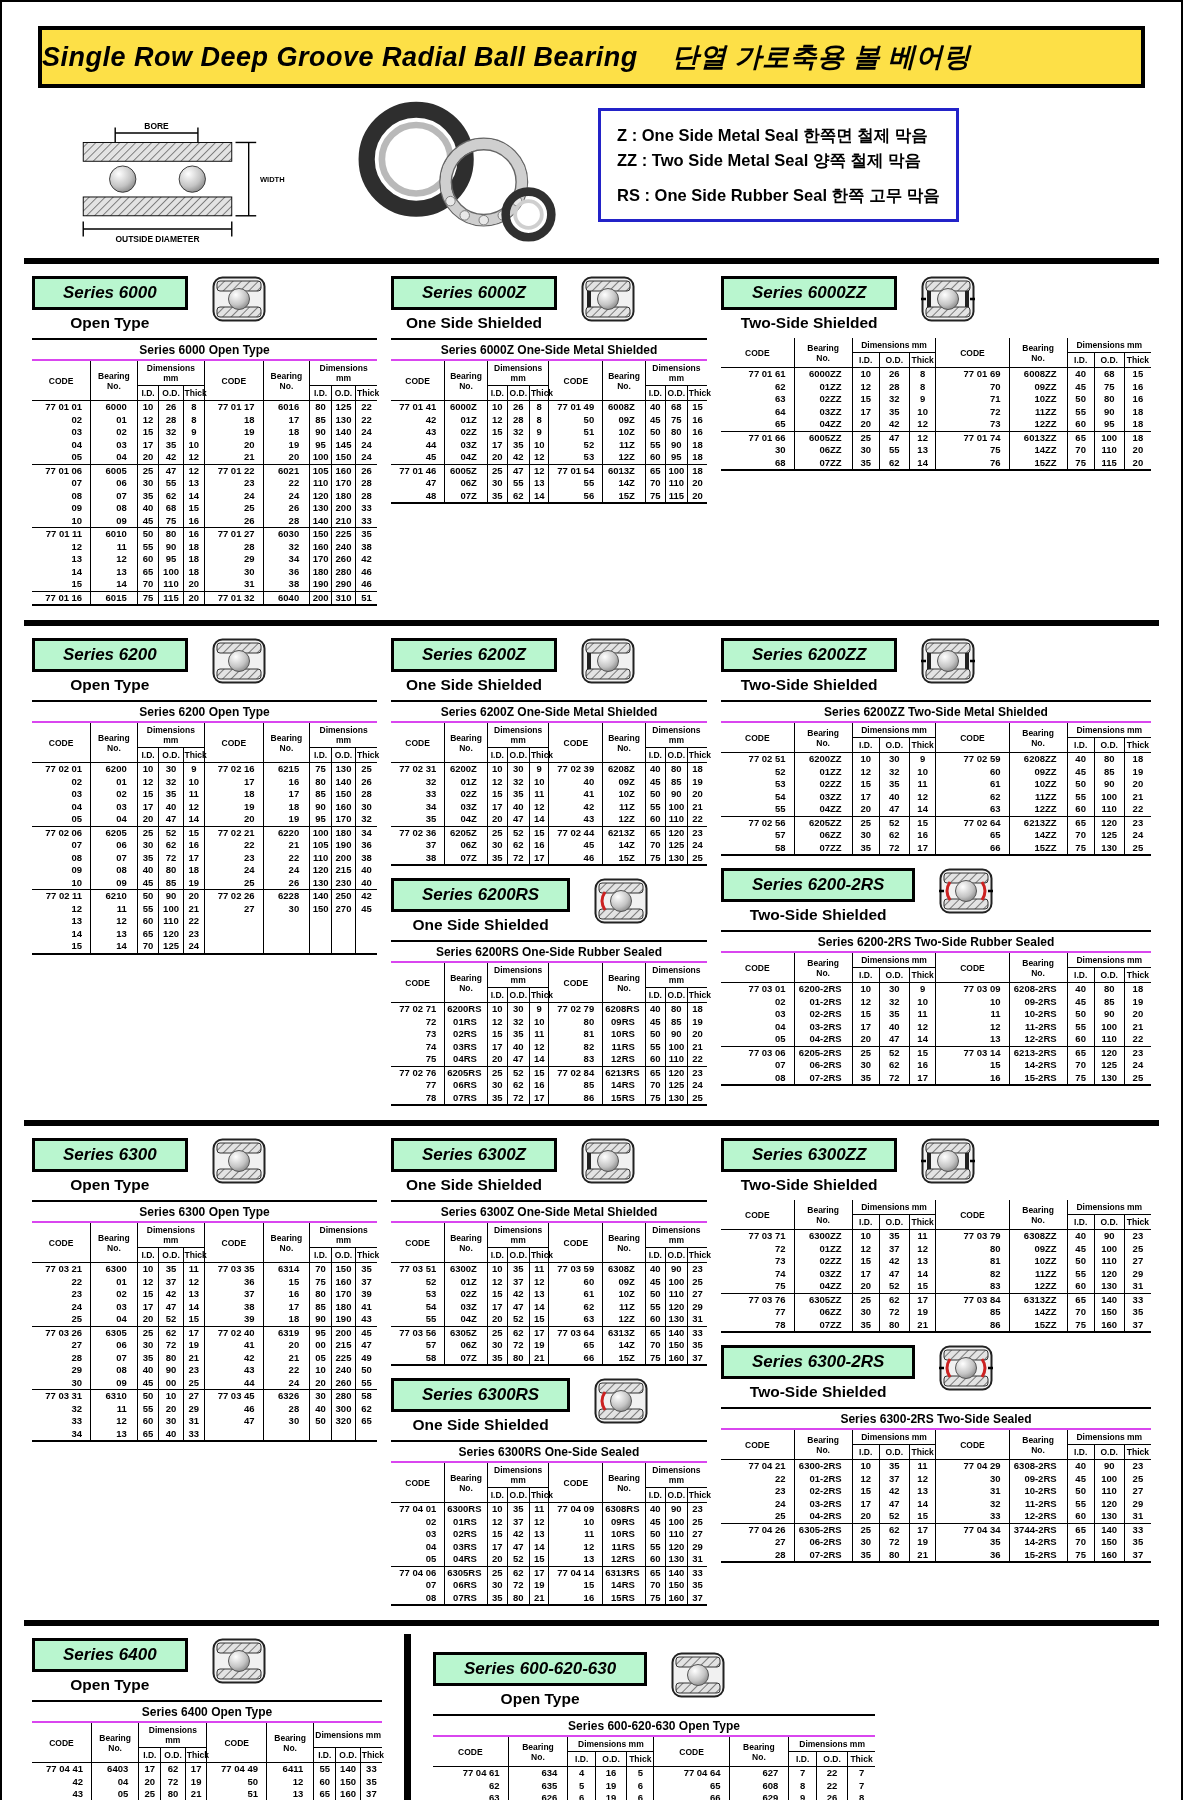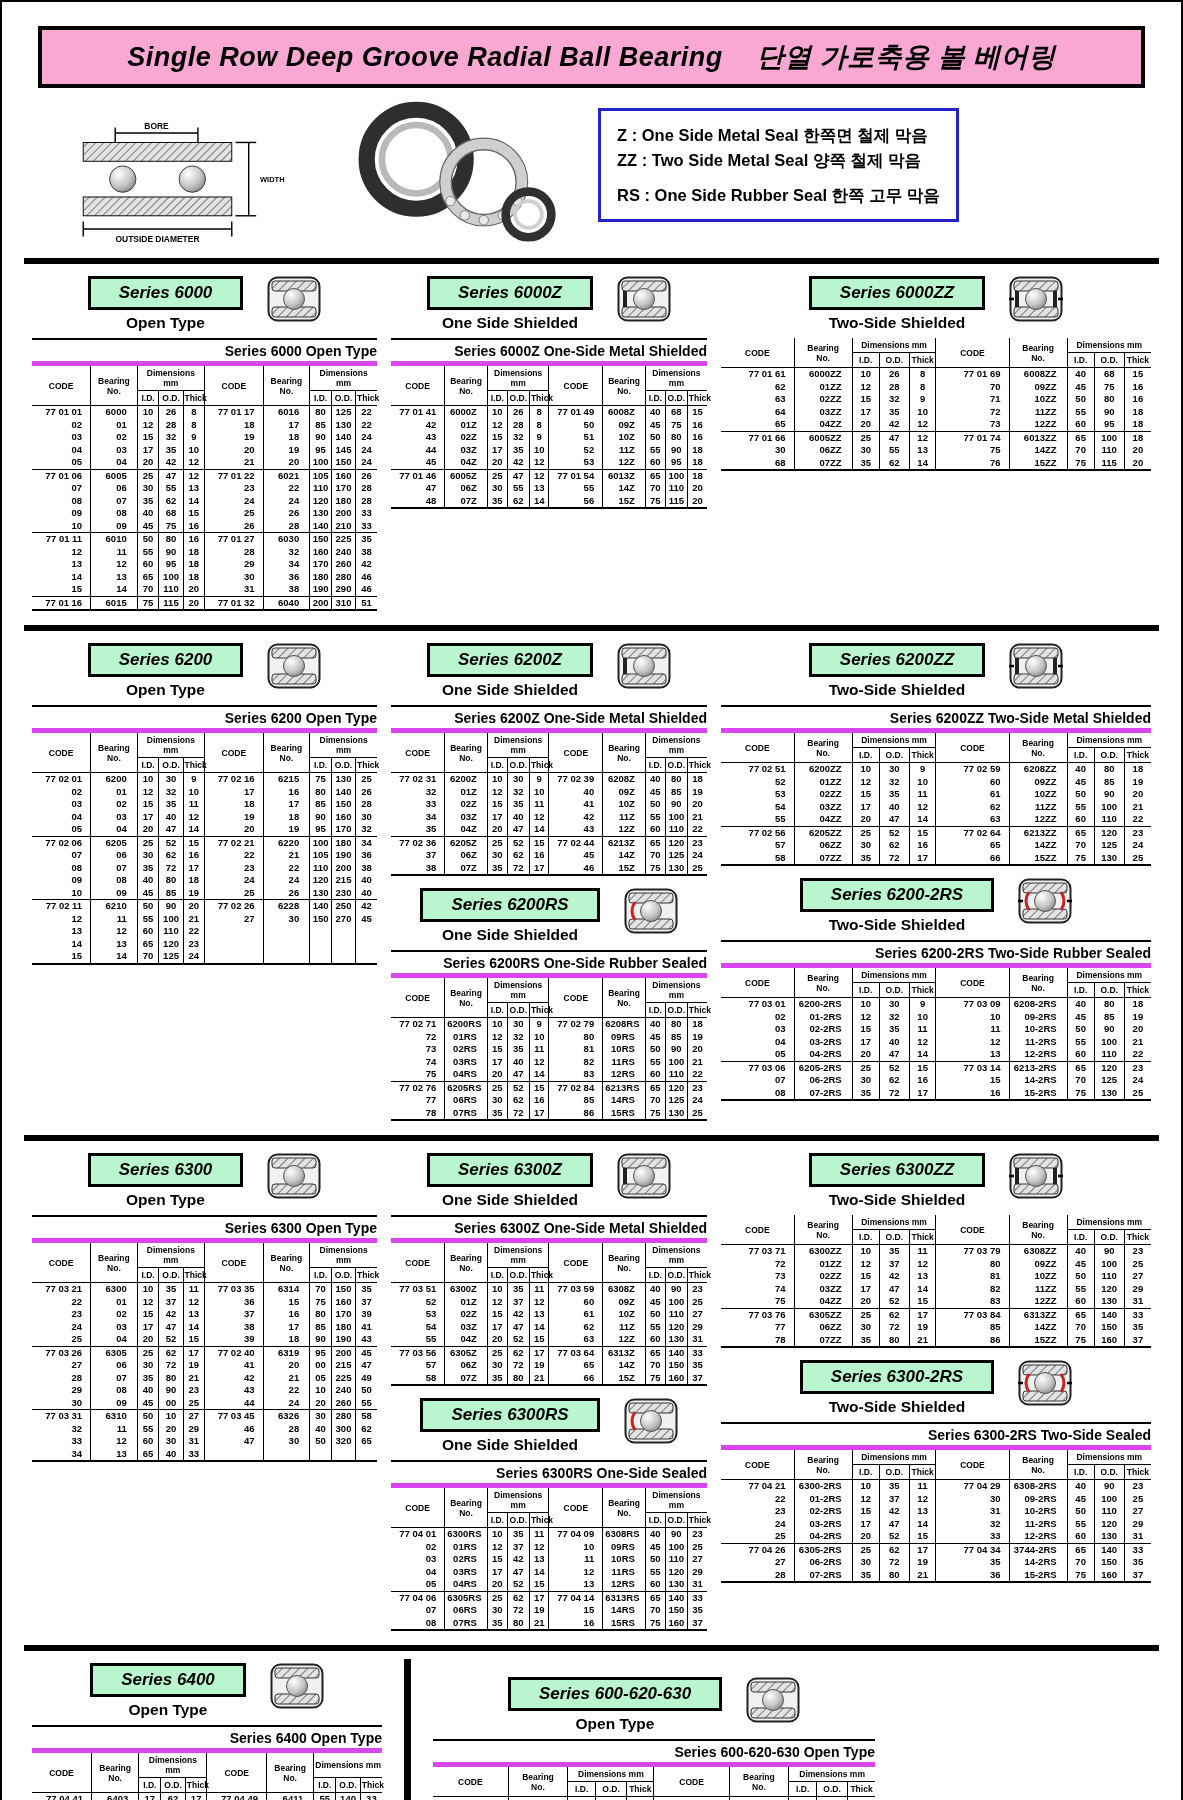"Single Row Deep Groove Radial" .title-banner { background: #f9a8d4 -> #fde047; text-align: center -> left }
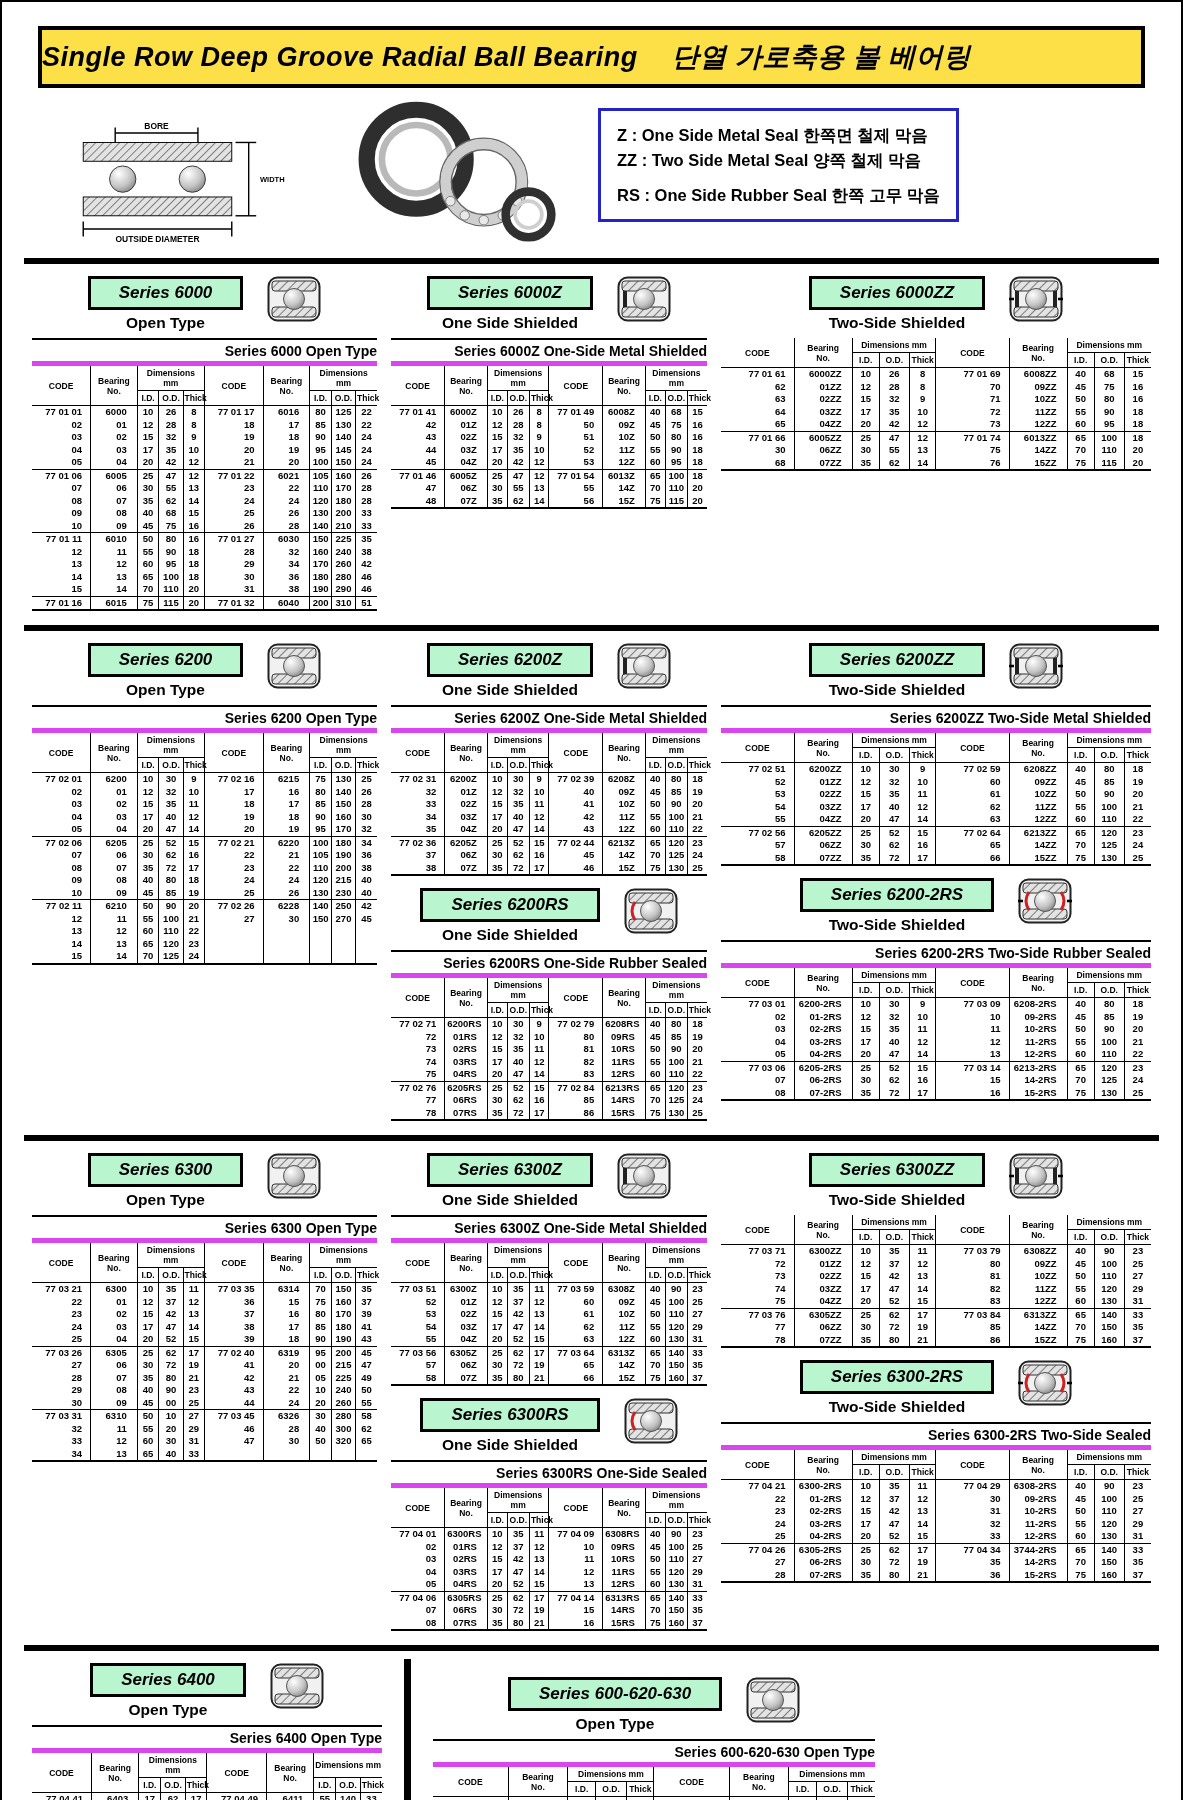"Series 6000" .block-head { justify-content: center -> none }
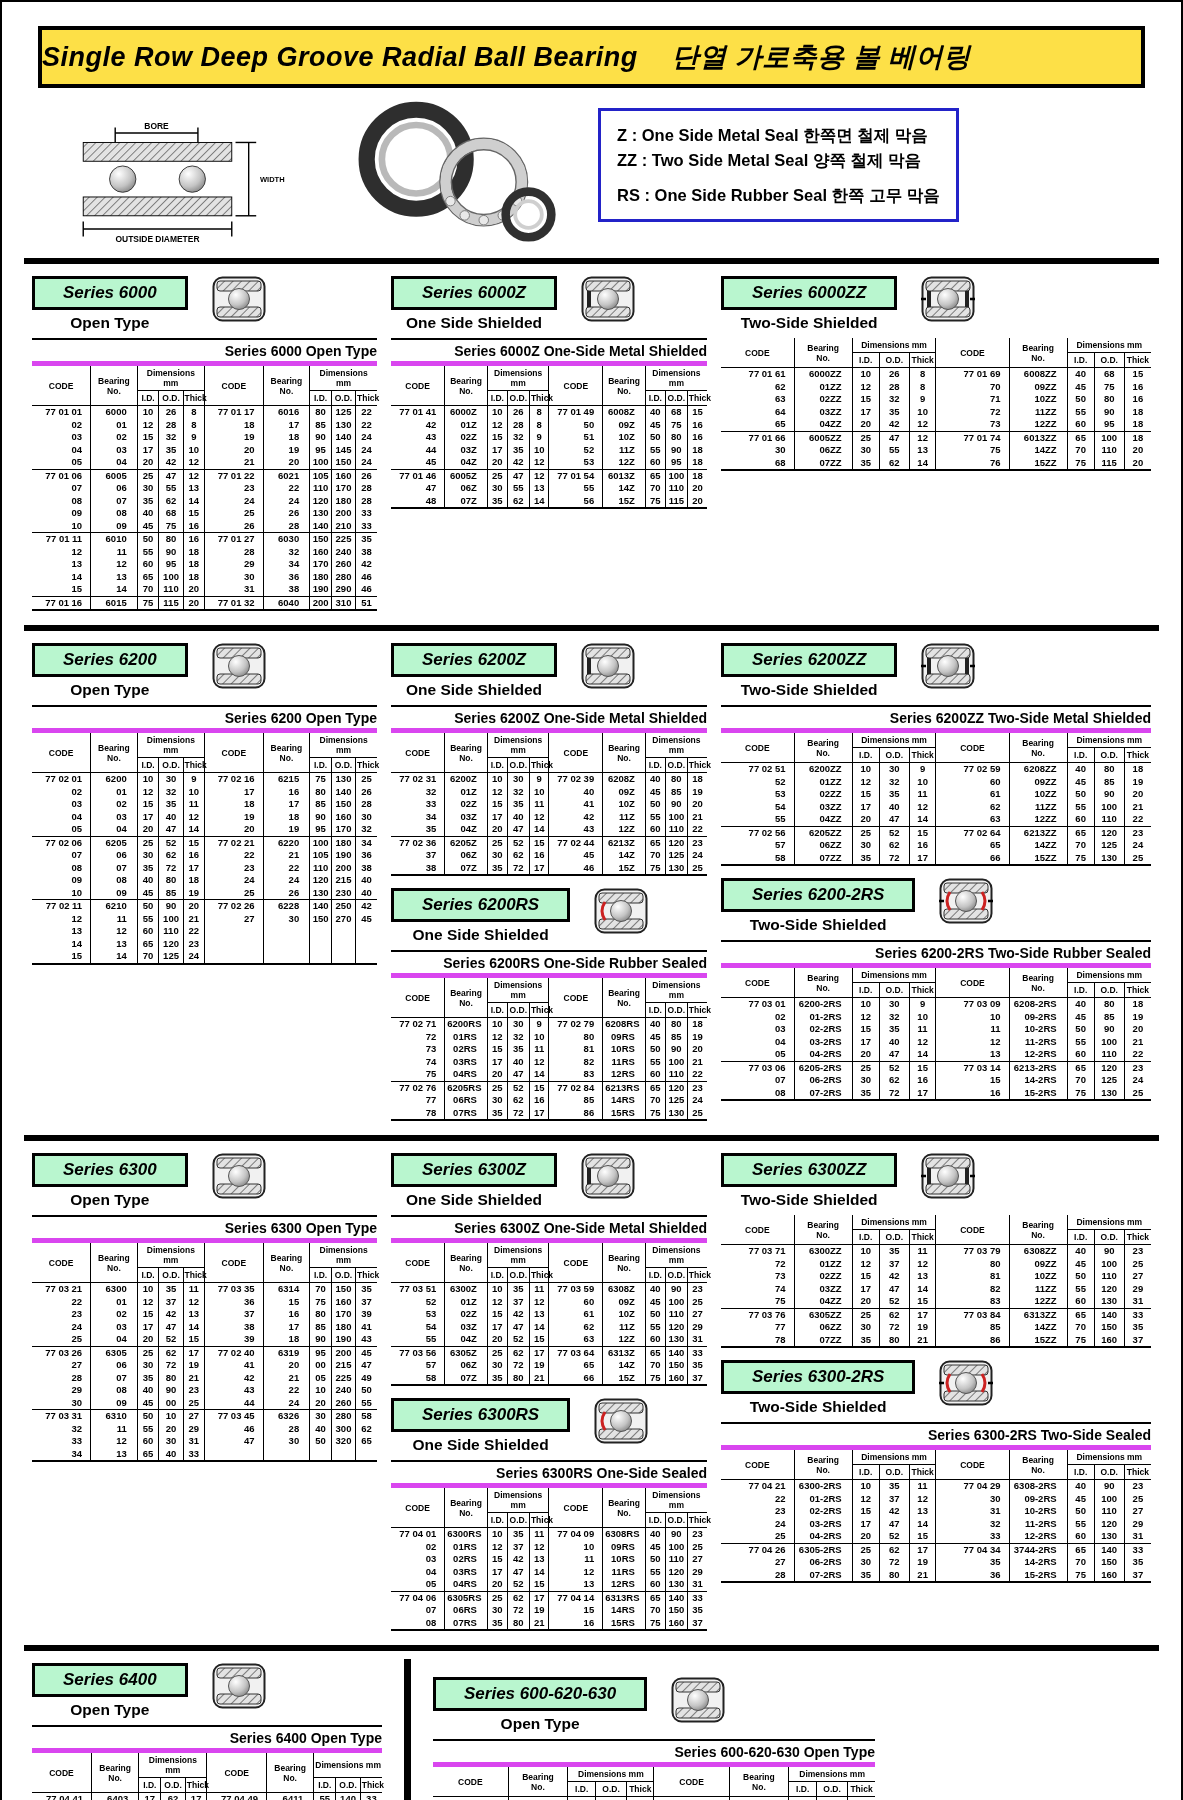"Series 6000 Open Type" .tbl-title { border-bottom: 5px solid #d946ef -> 2px solid #d946ef; font-size: 14px -> 12px; text-align: right -> center }
